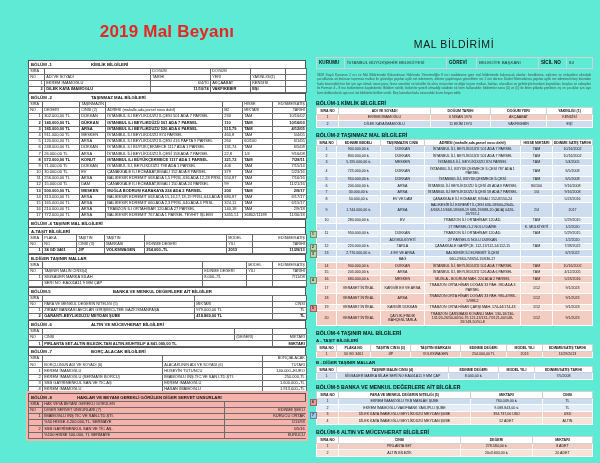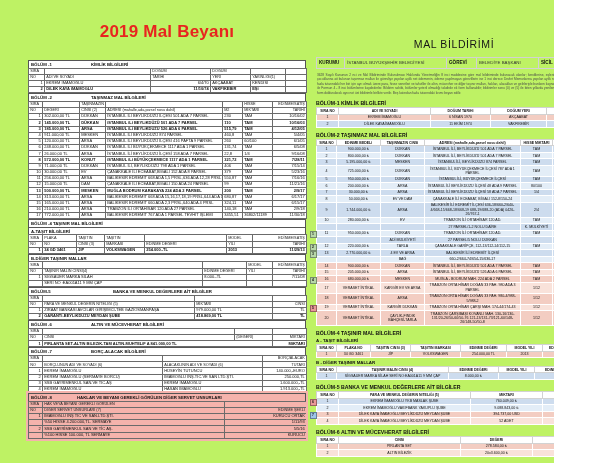"2019 Mal Beyanı" .canvas { background: #bef264 -> #5eead4; width: 554px -> 600px }
